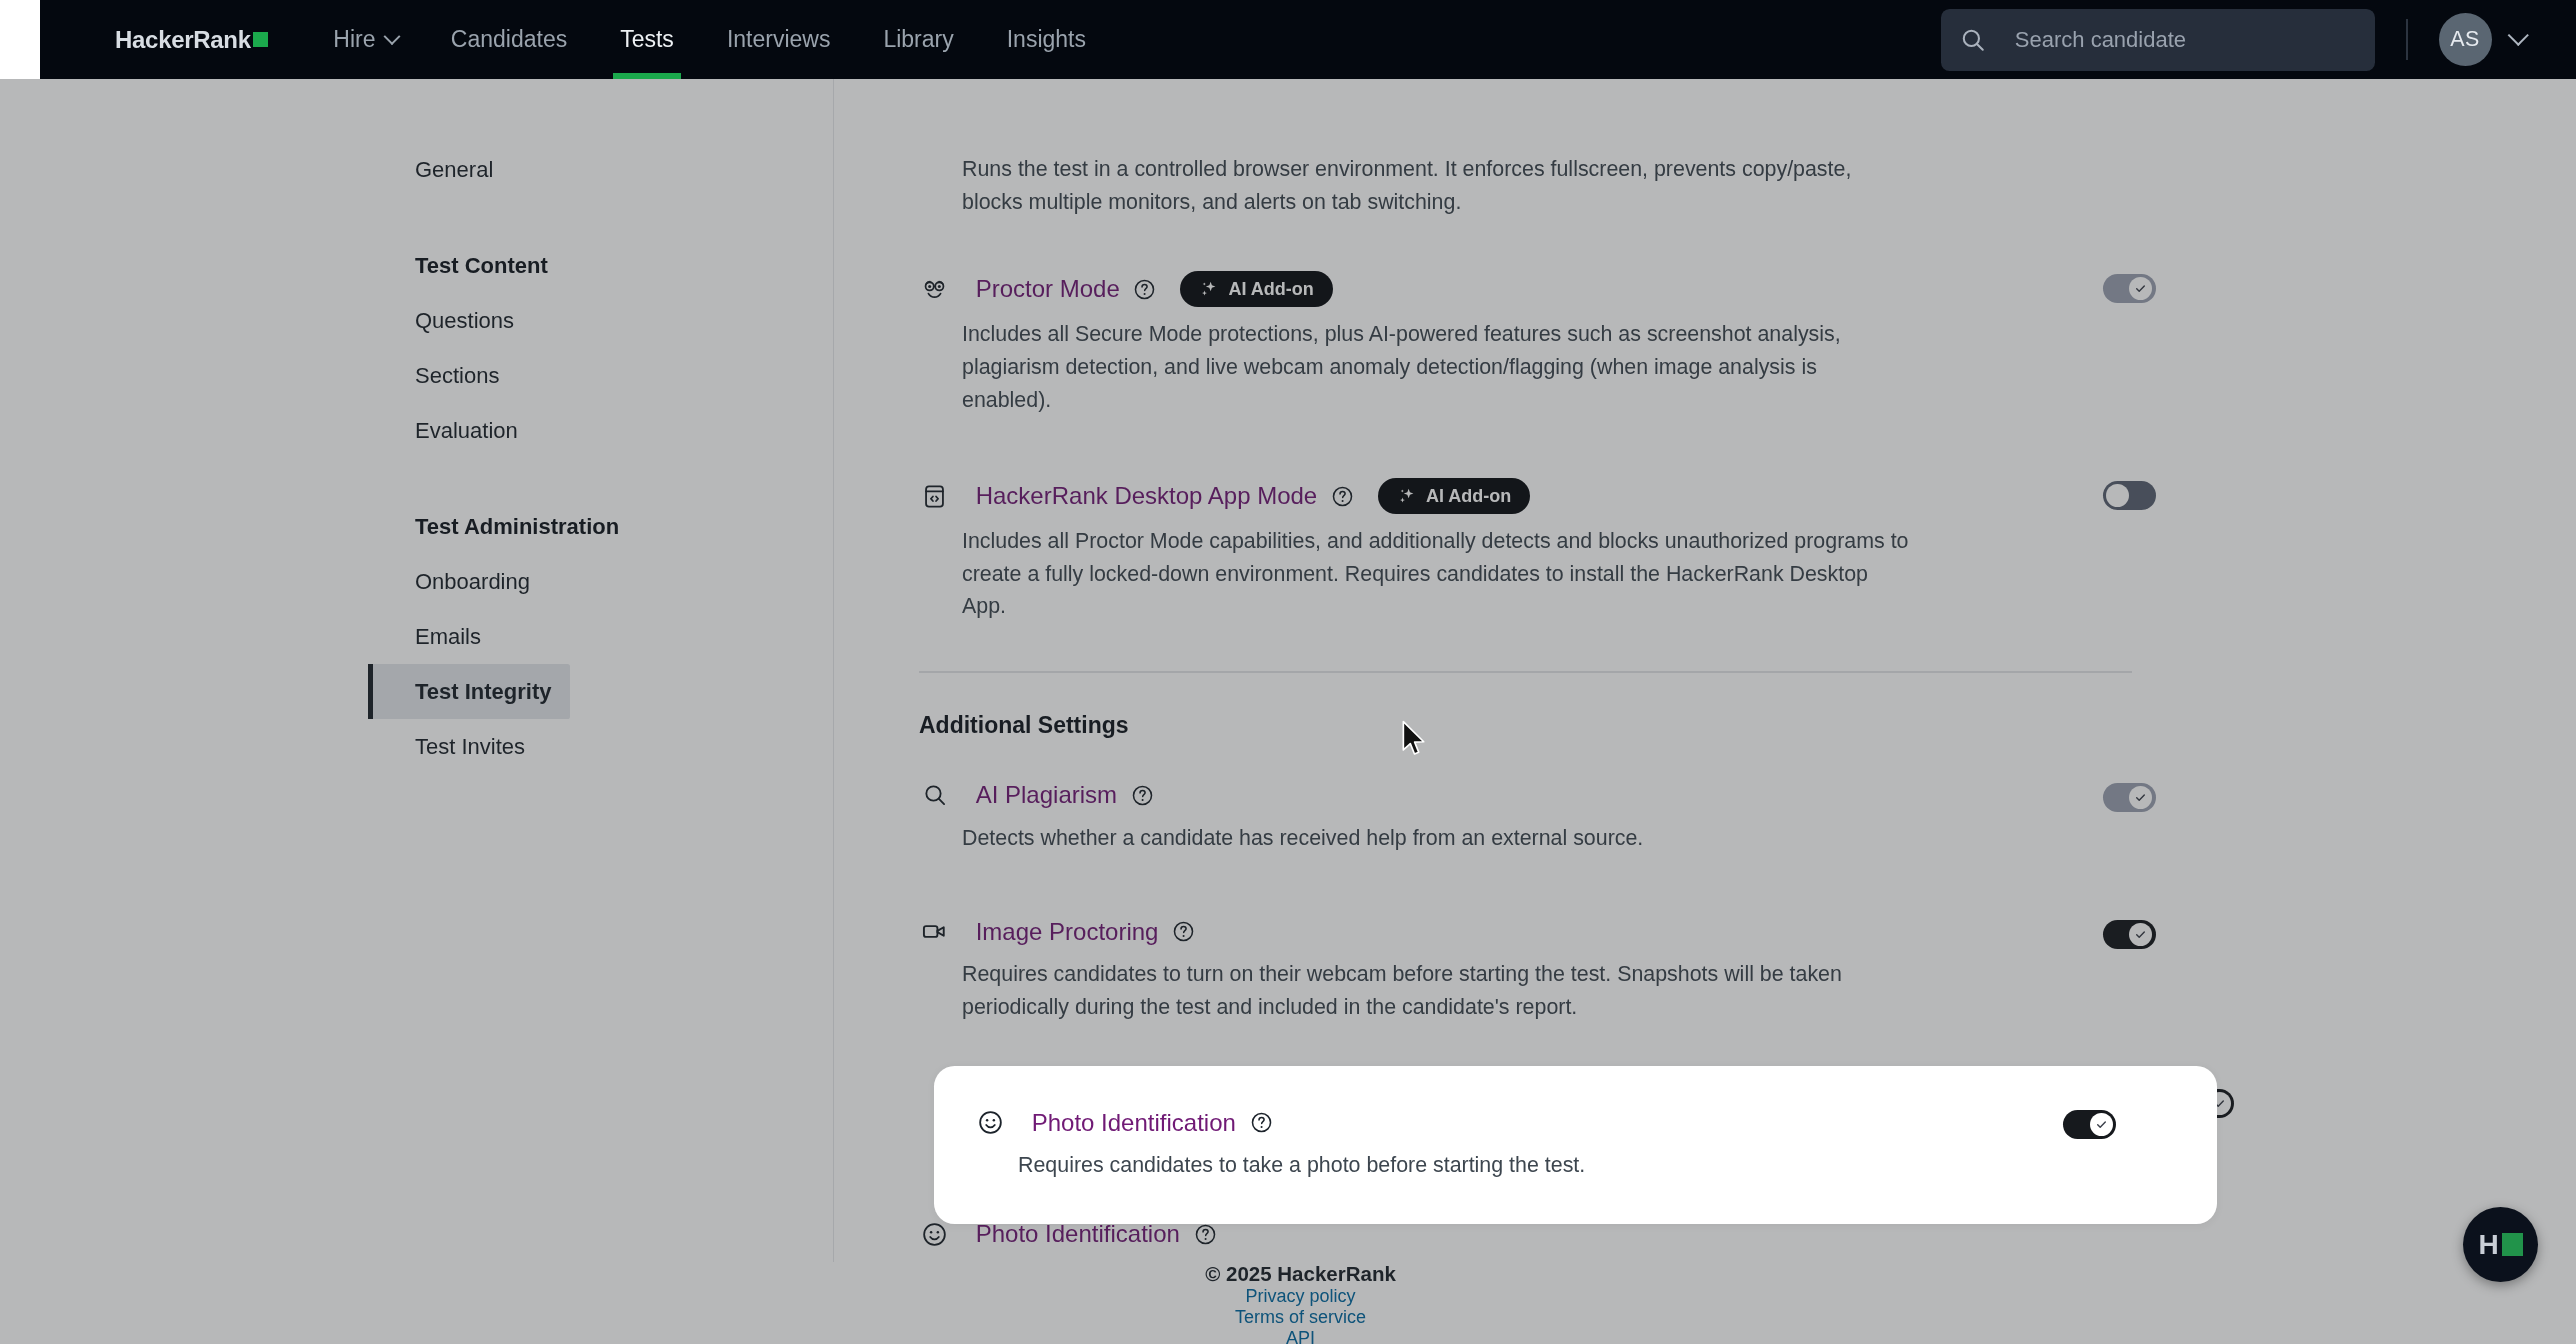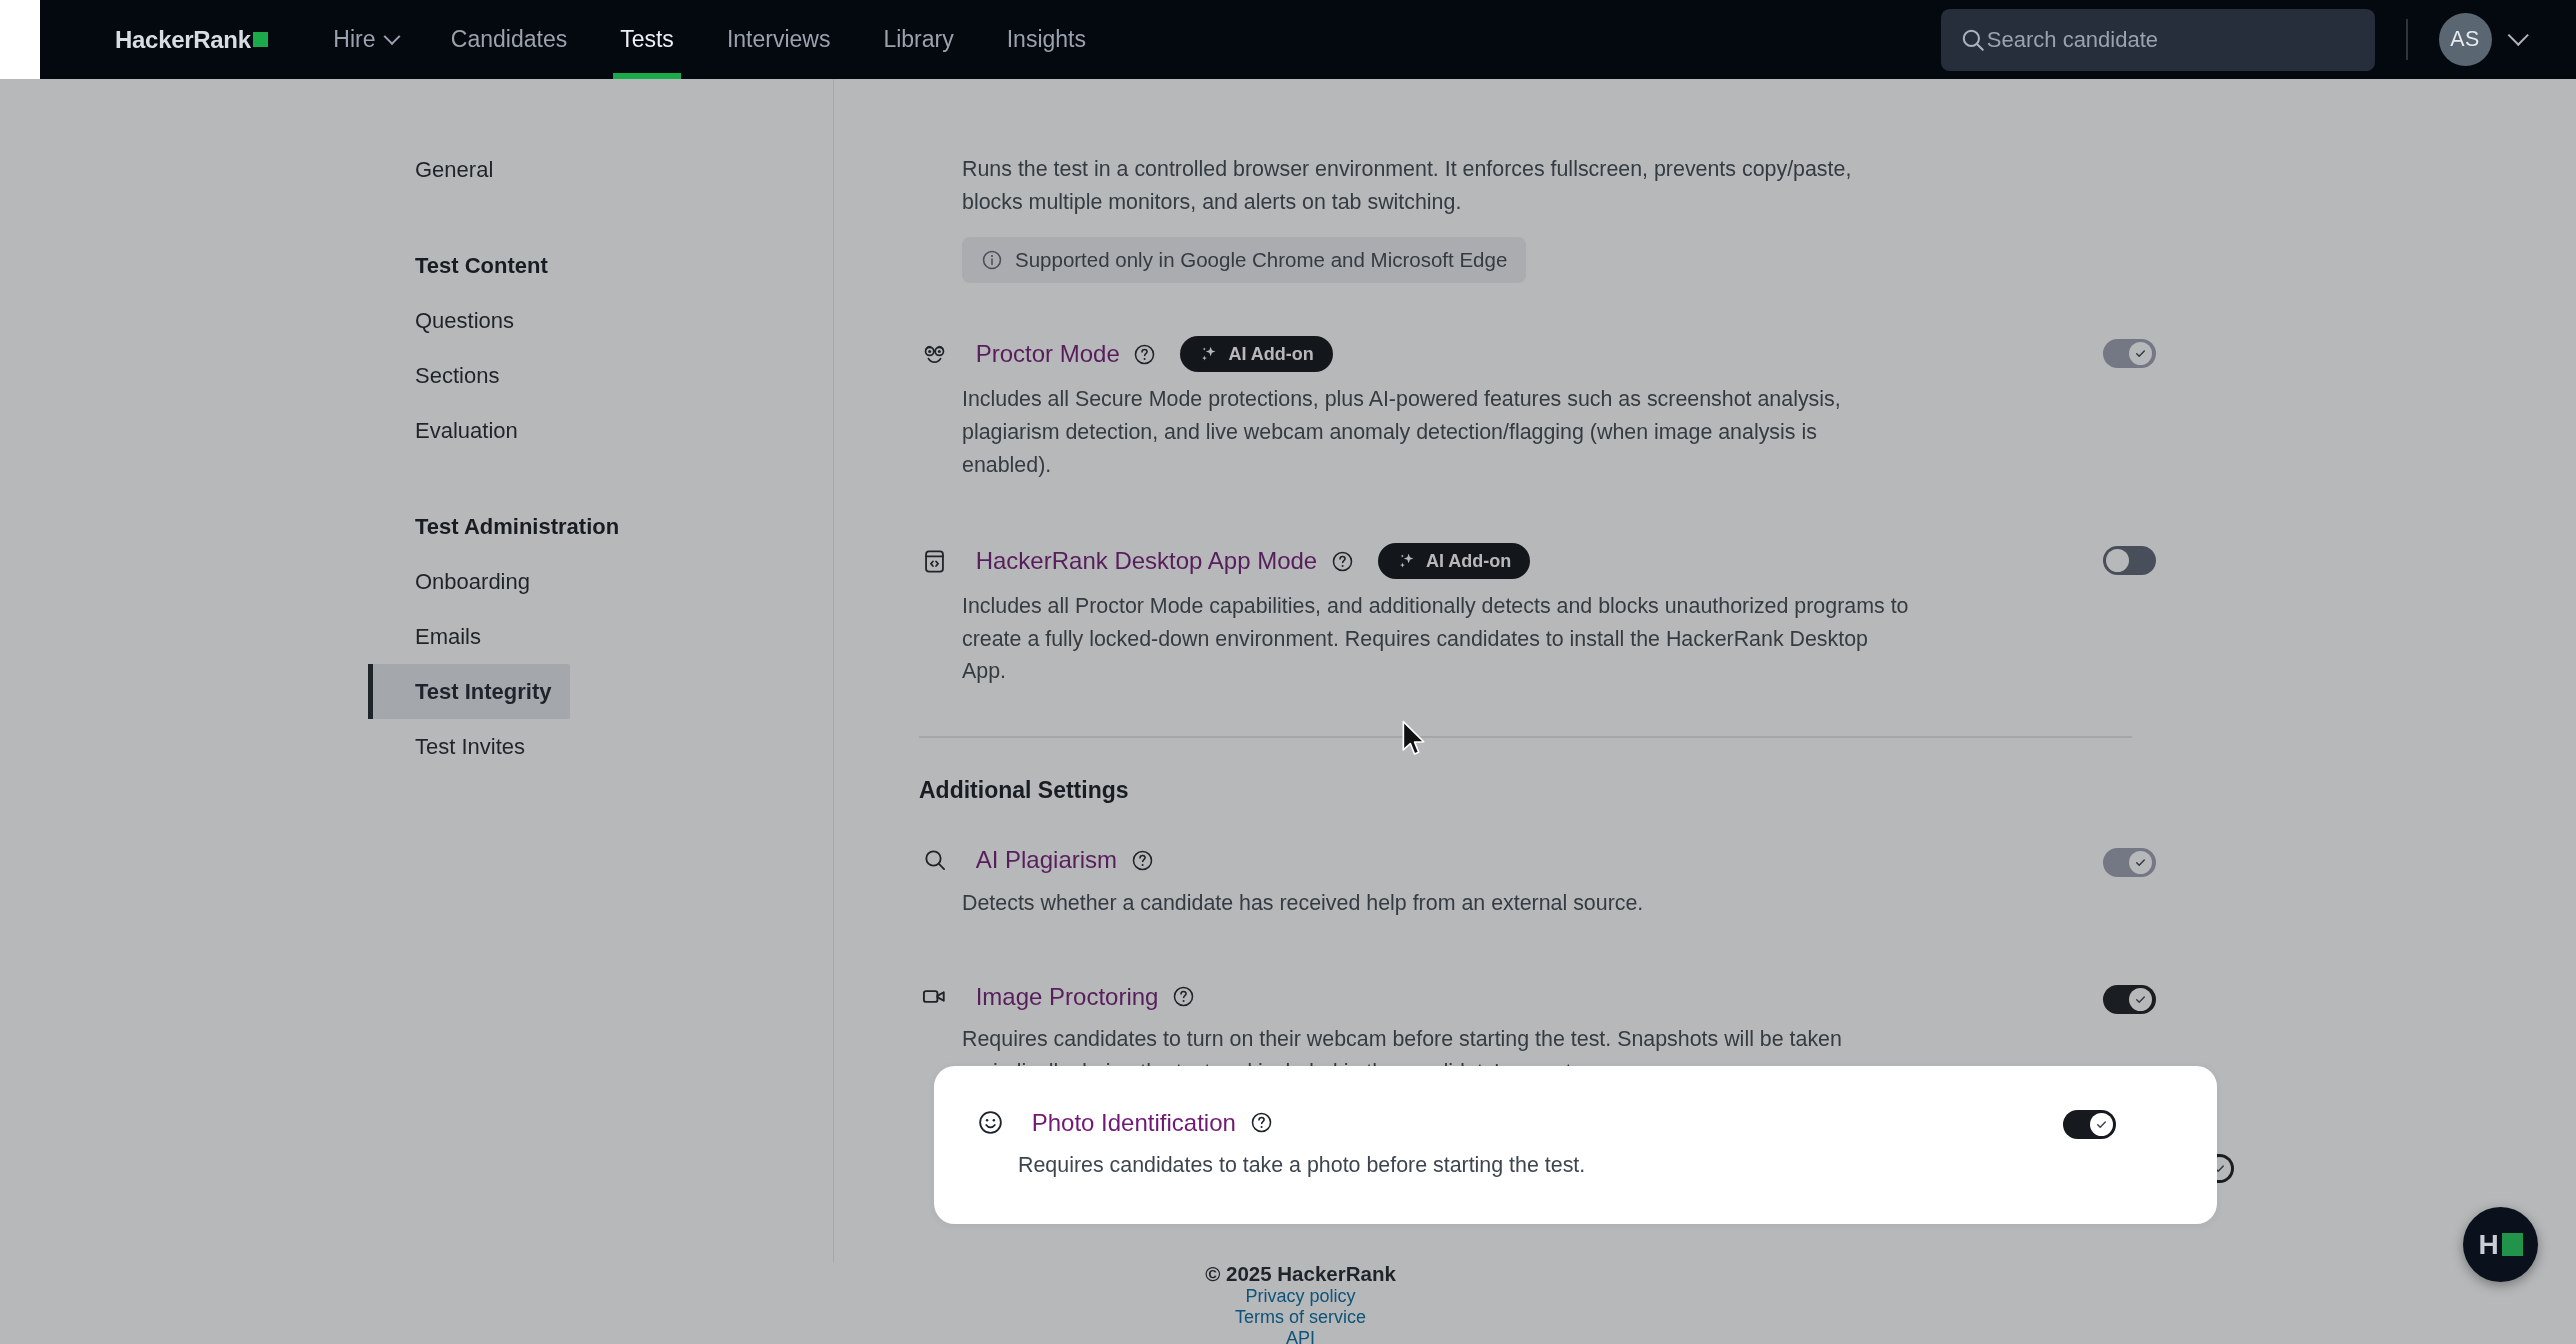"Search candidate" #search-box { gap: 1px -> 29px }
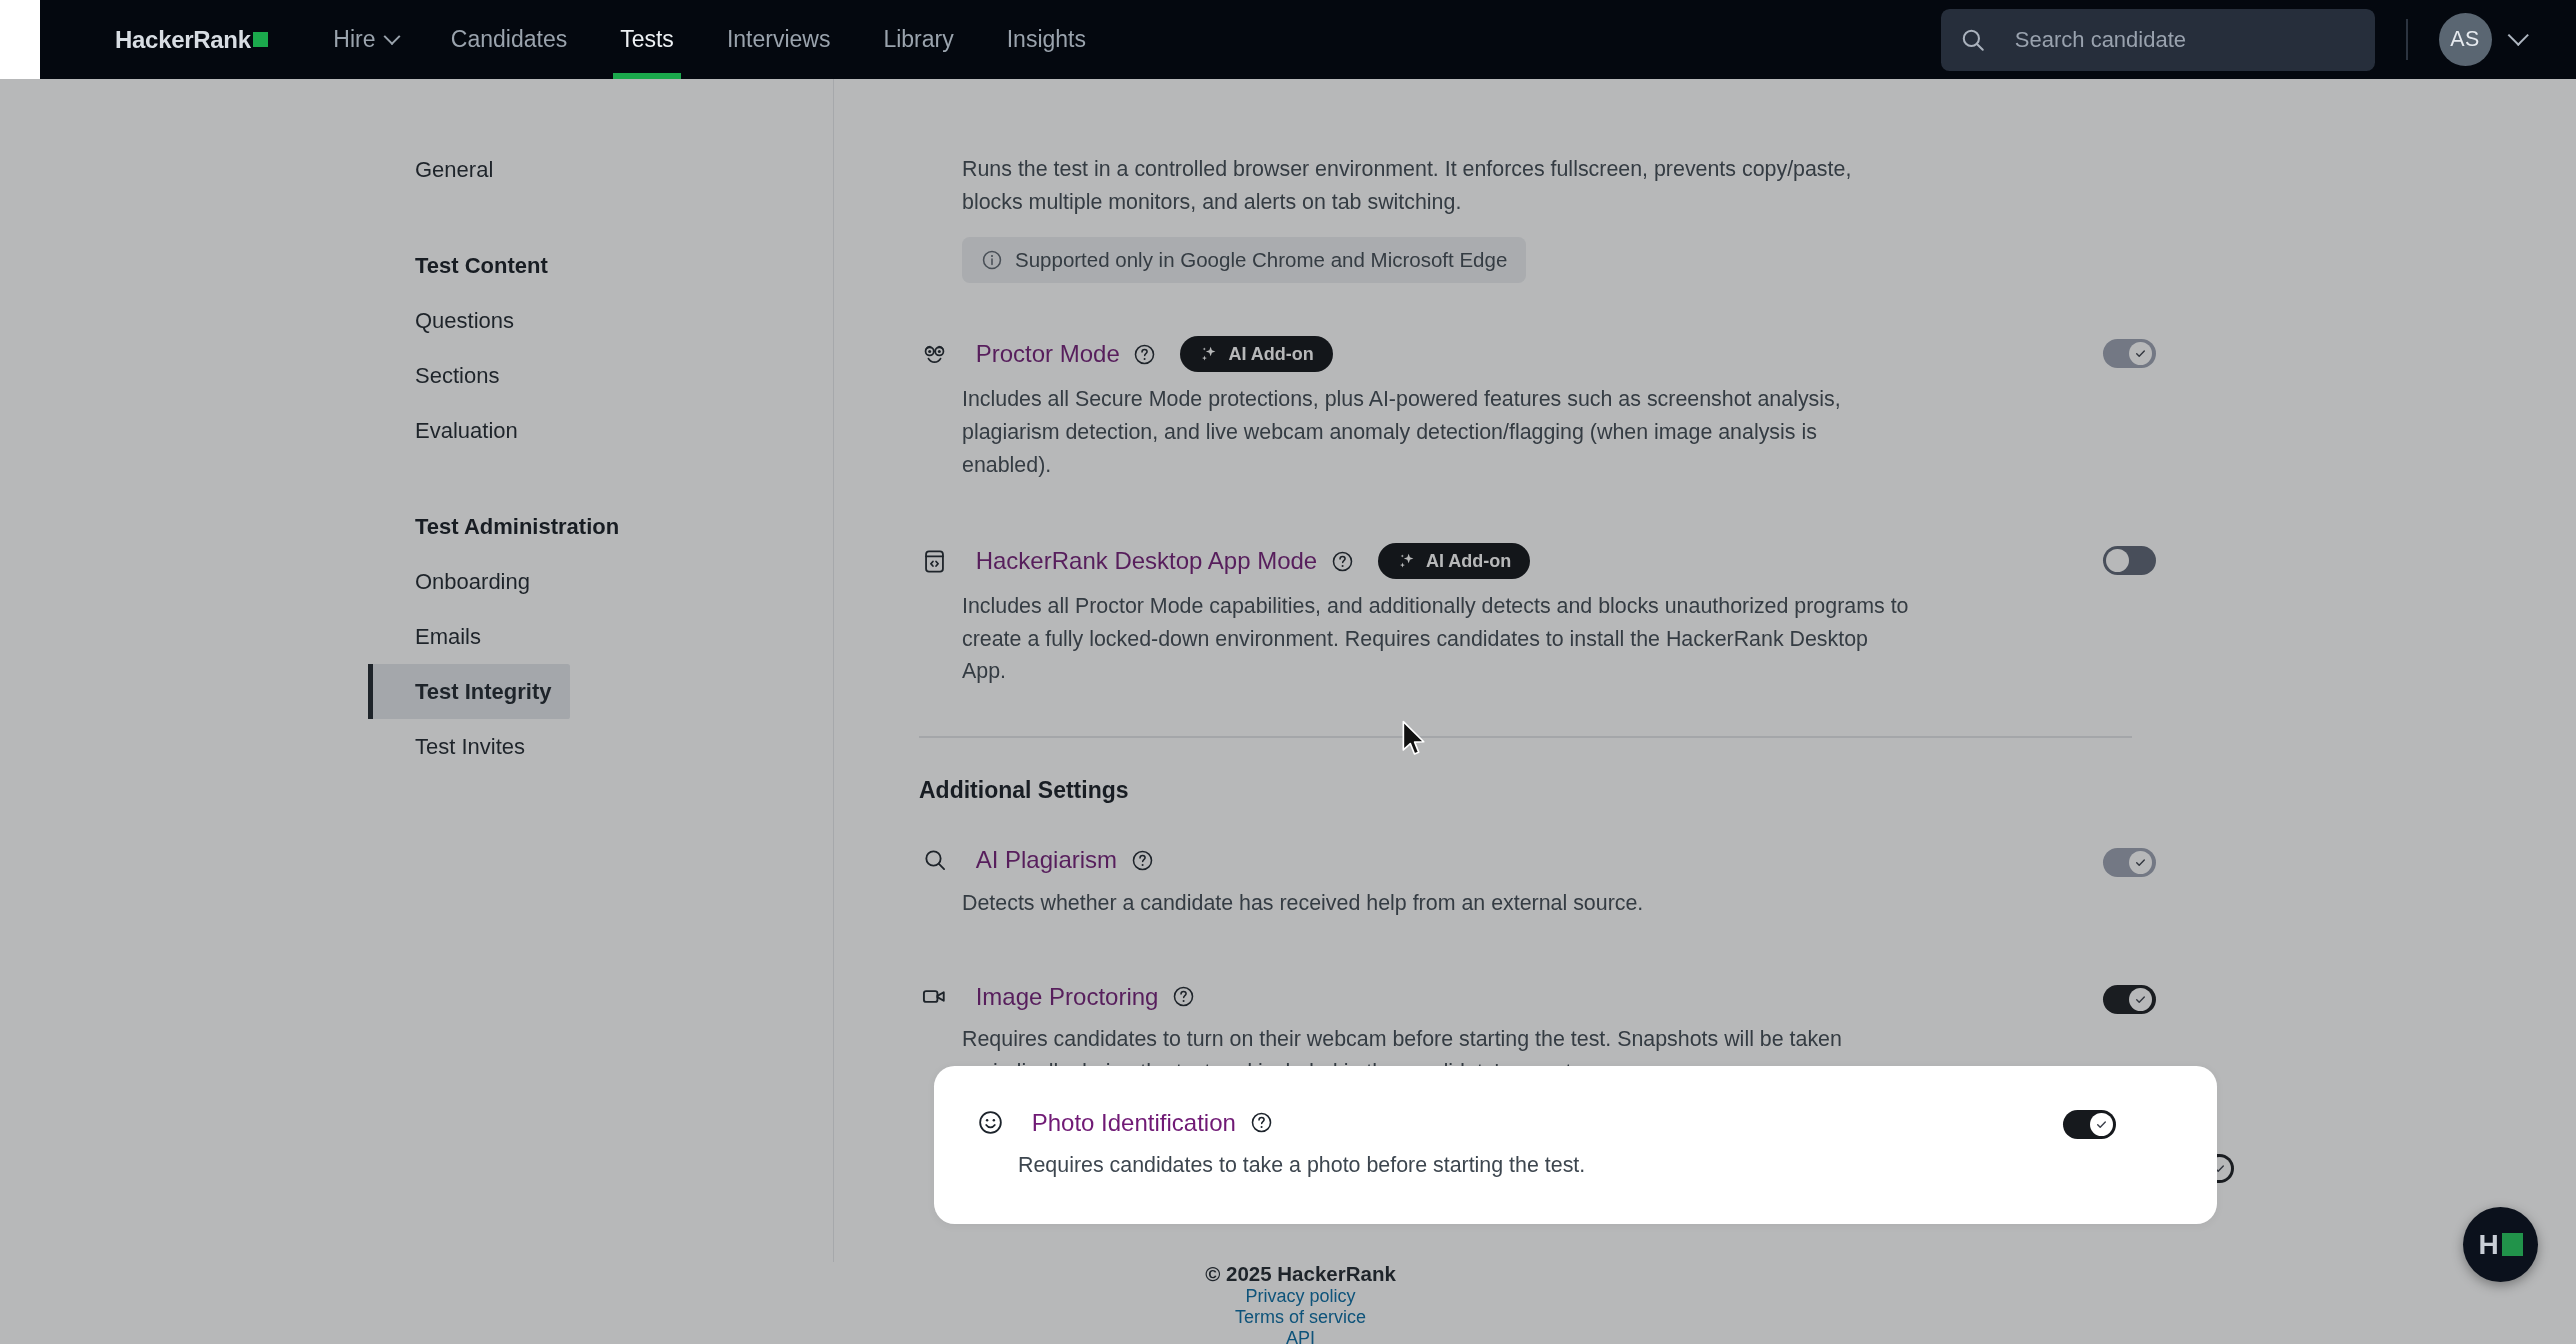"Supported only in Google Chrome" div.info-pill { html: <div> <svg> <circle></circle> <line></line> <circle></circle> </svg> <span>Supported only in Google Chrome and Microsoft Edge</span> </div> -> none }
